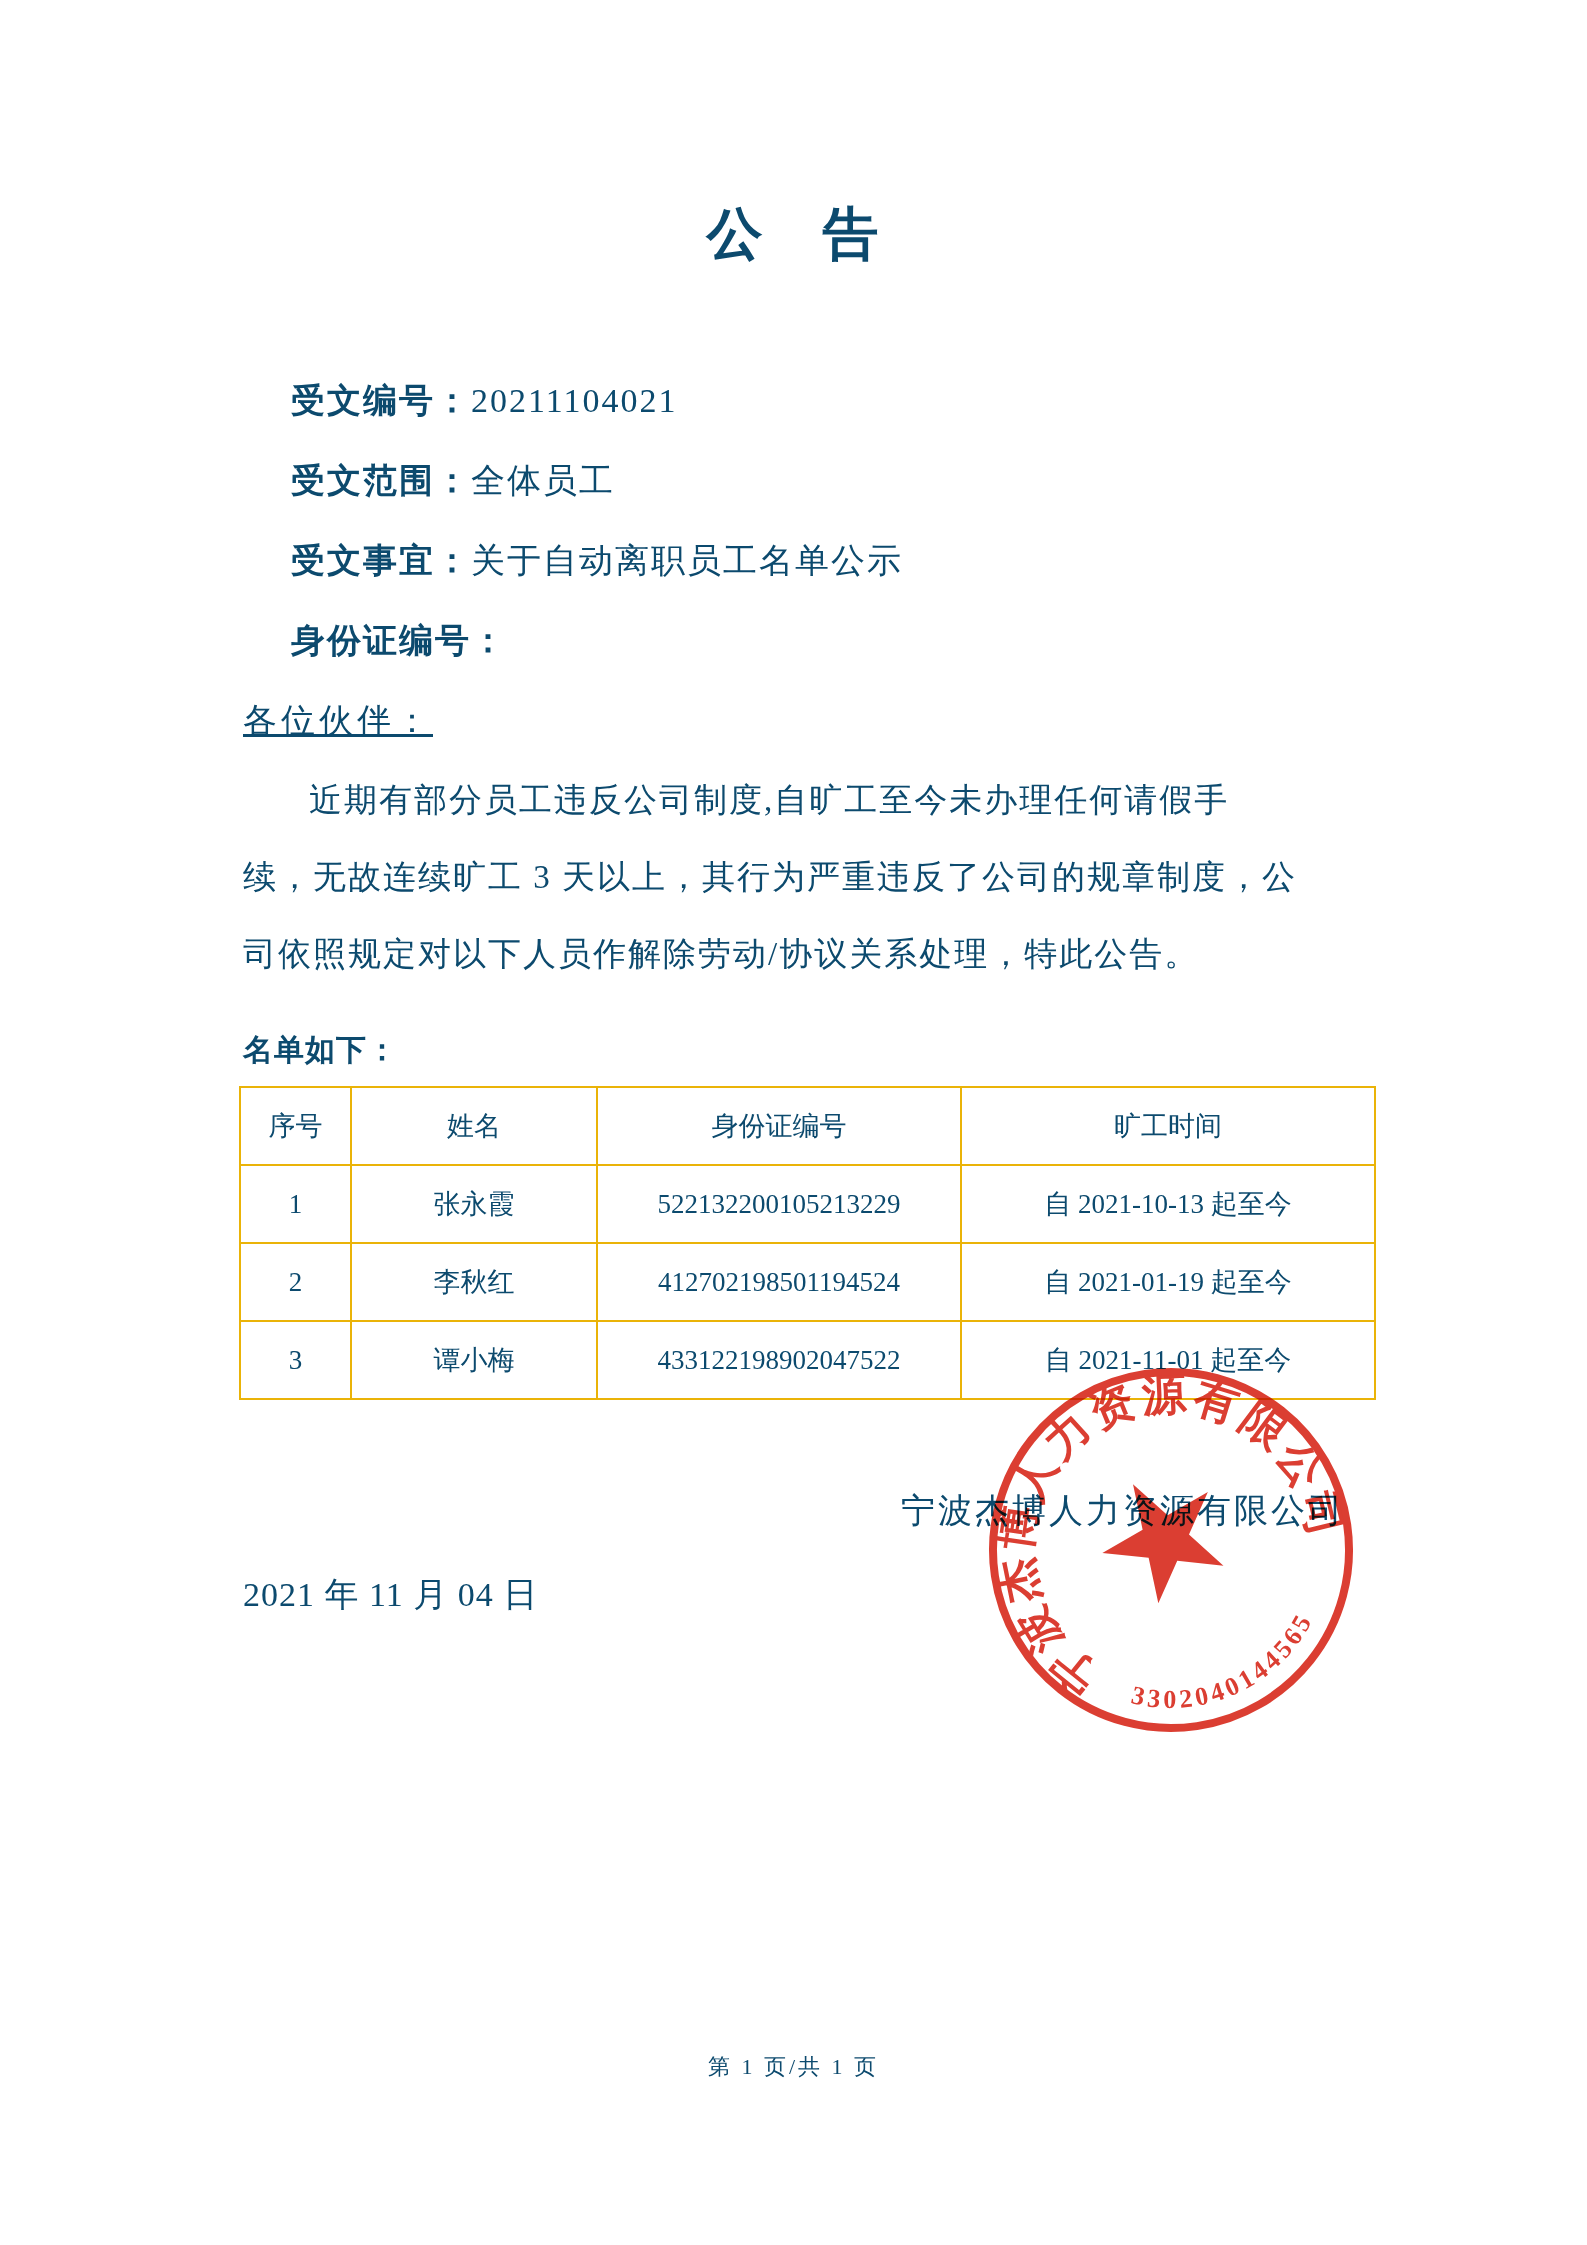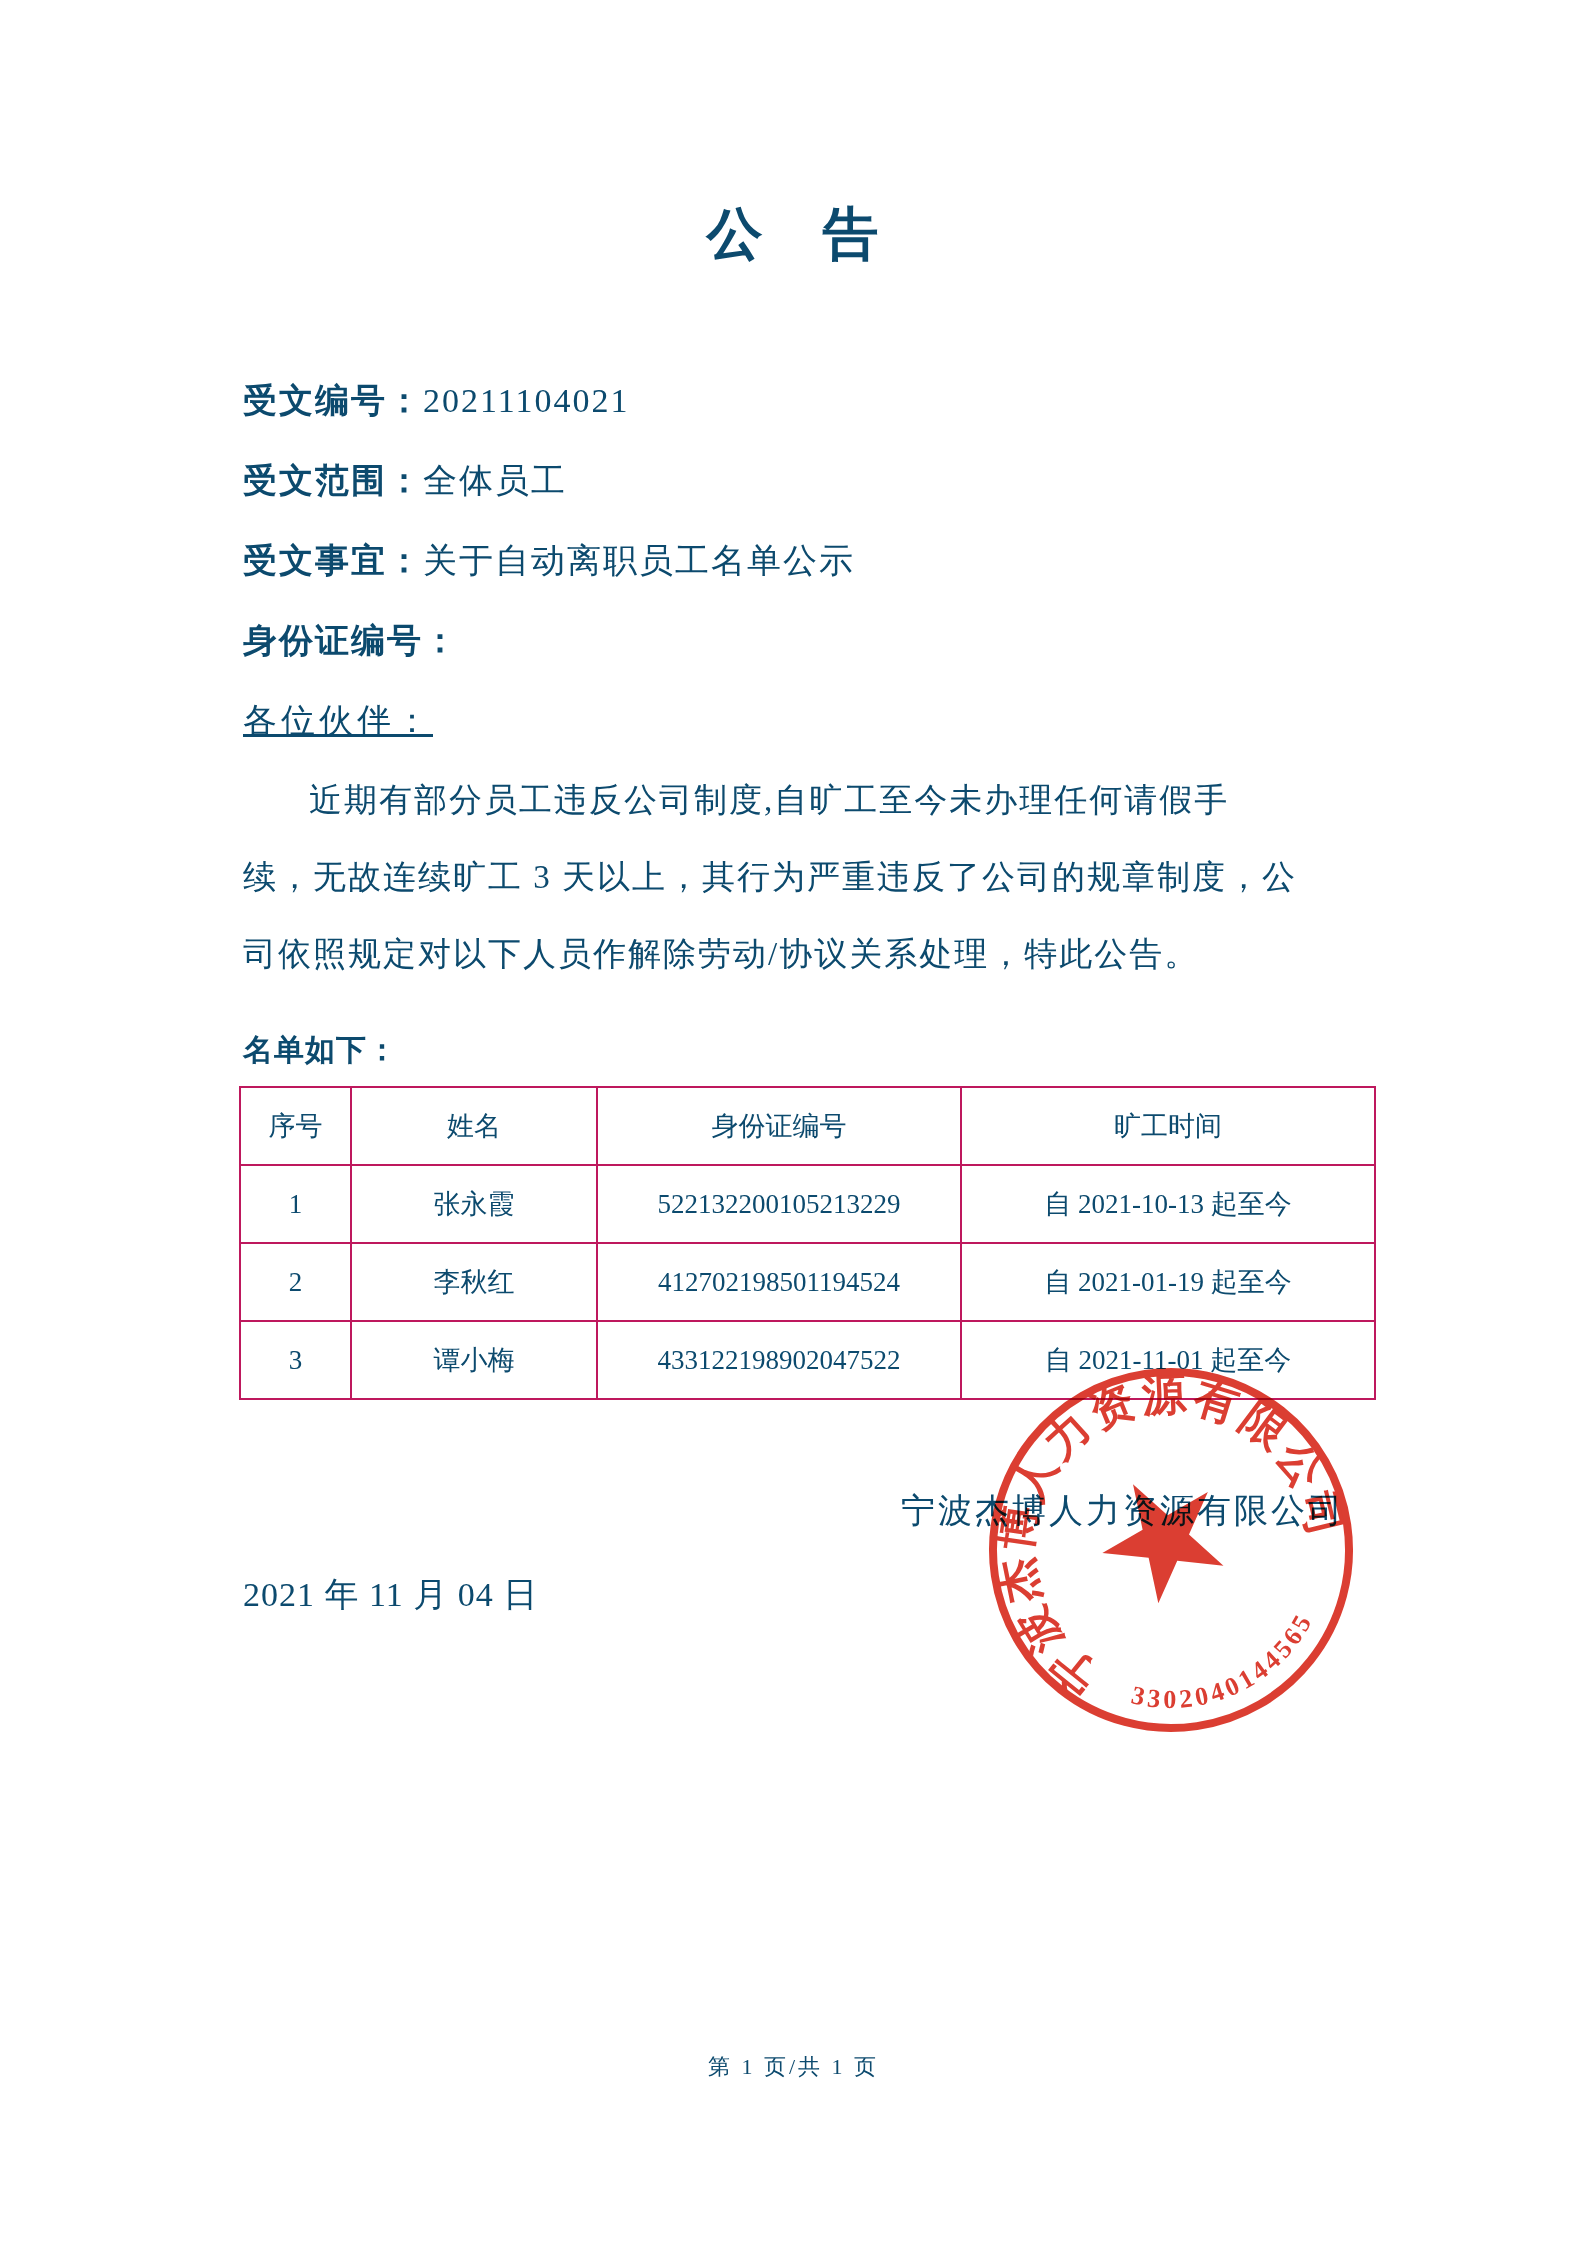"受文编号：" .meta-label { margin-left: none -> 48px }
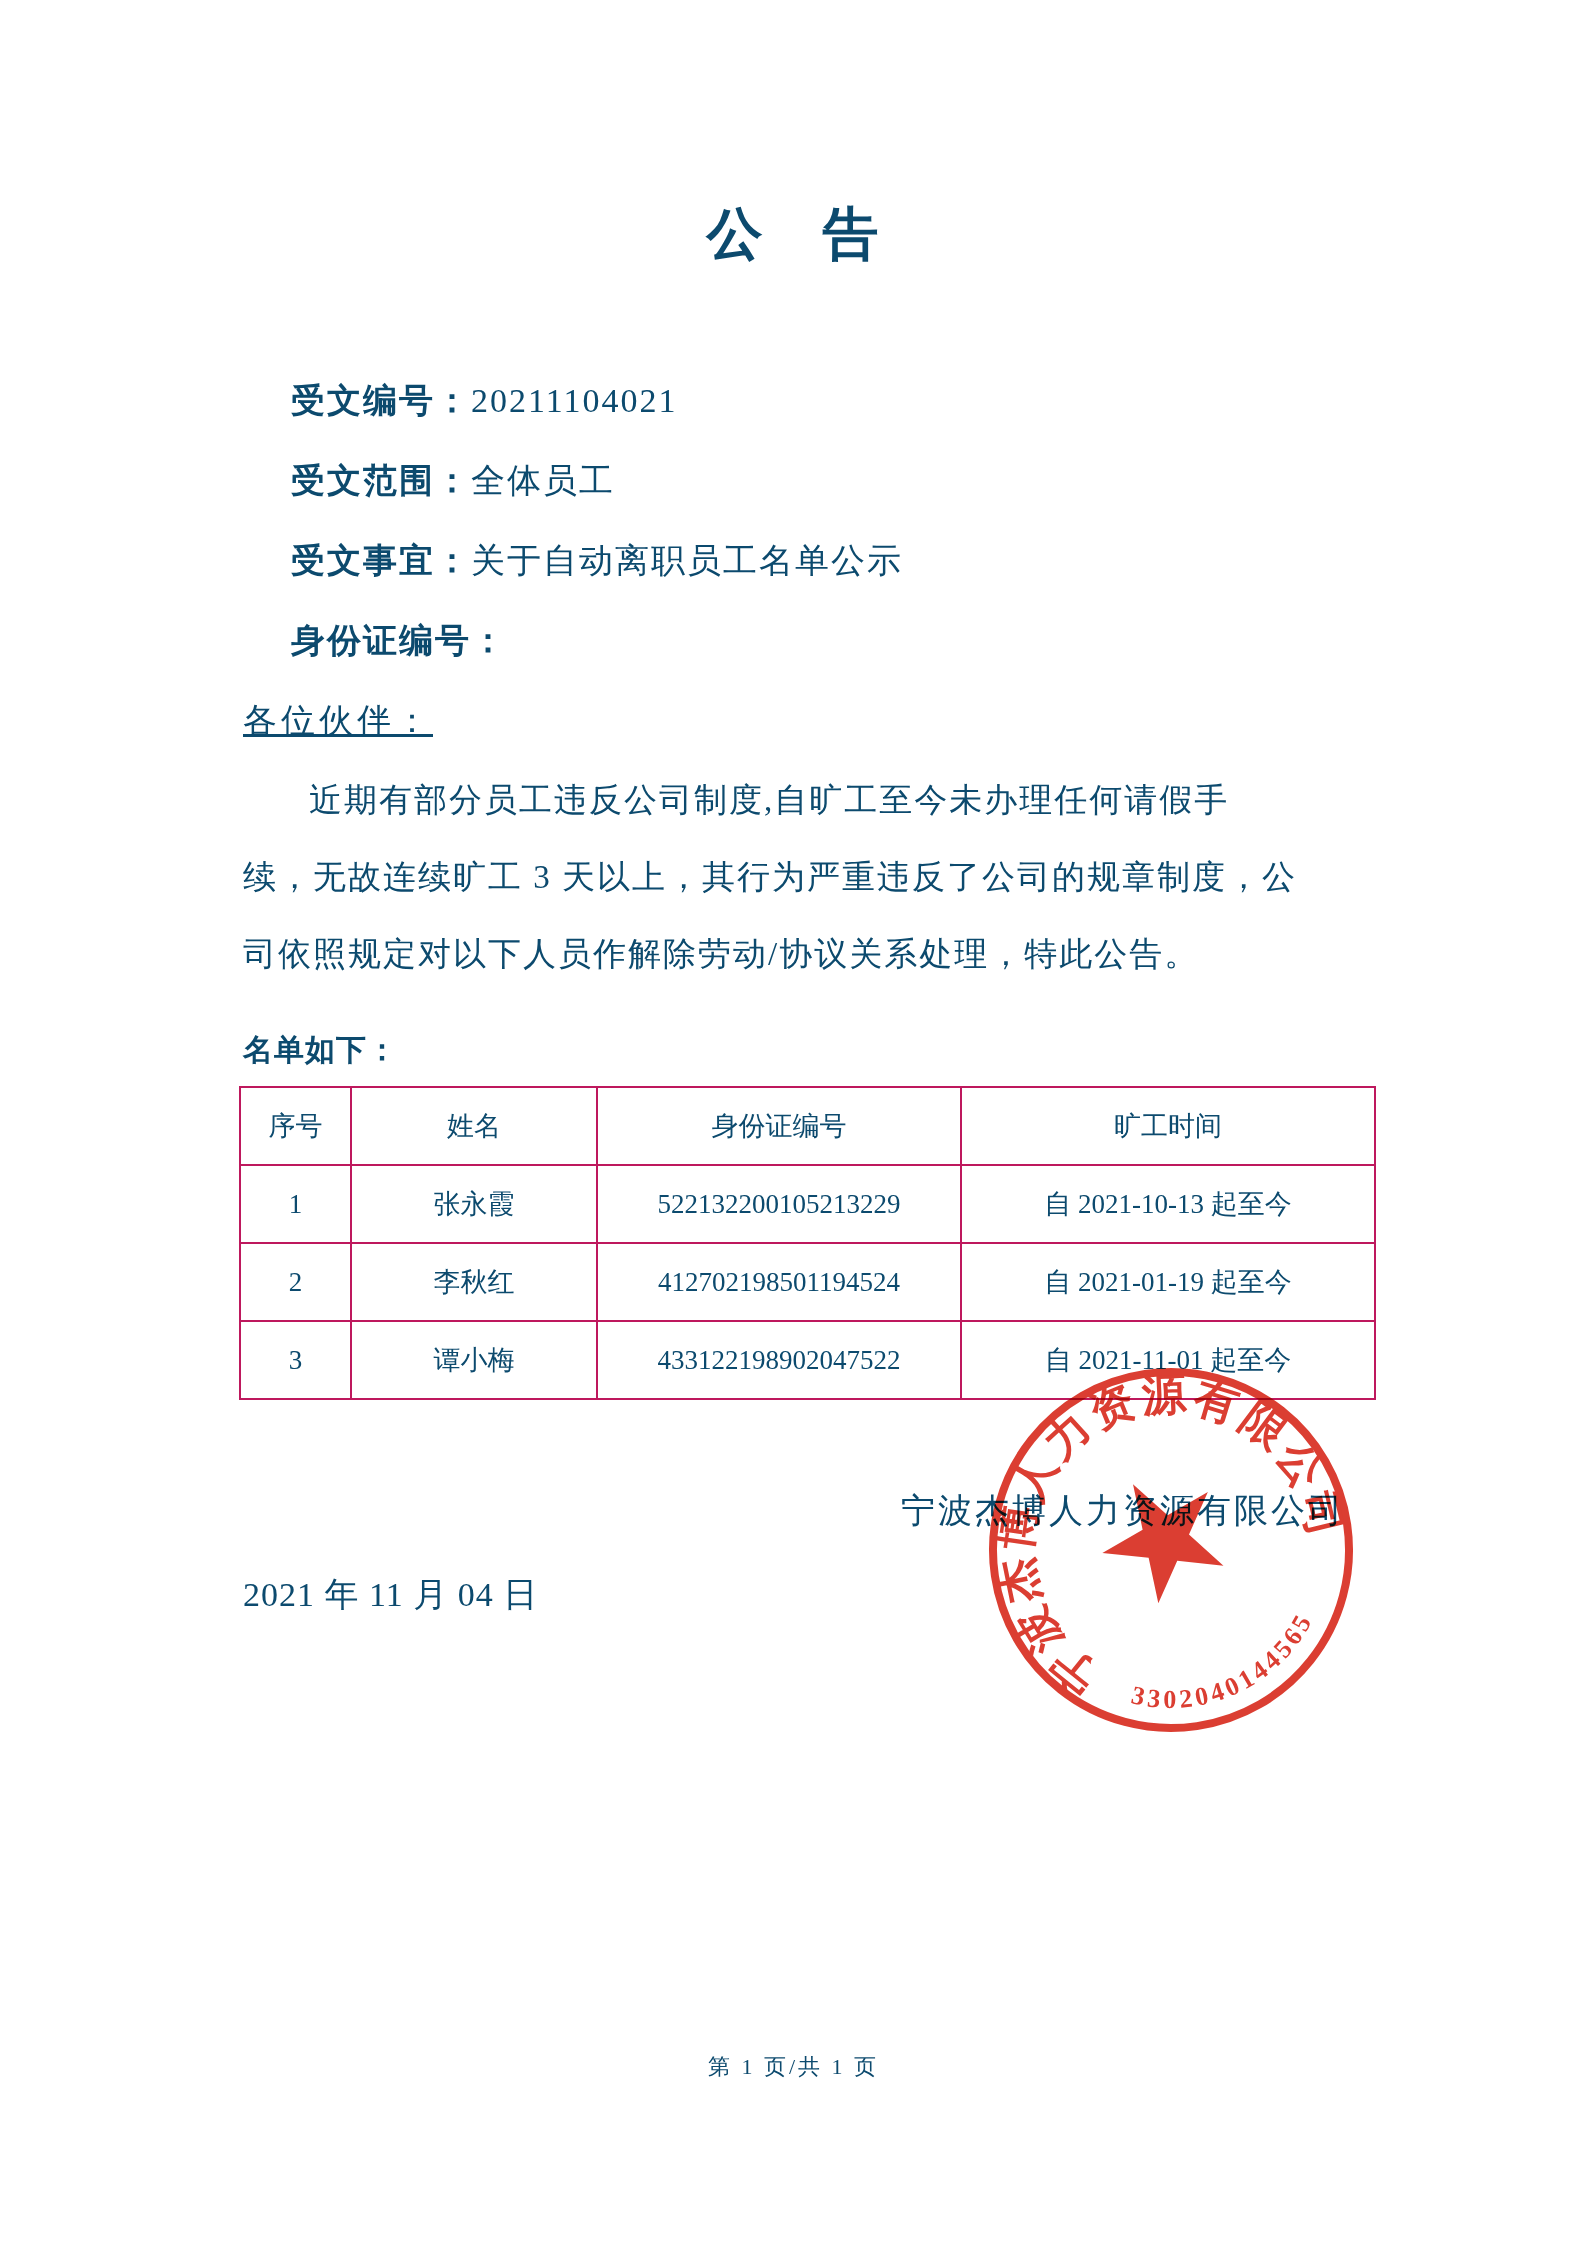"序号" table.roster td,table.roster th { border: 2px solid #be185d -> 2px solid #eab308 }
